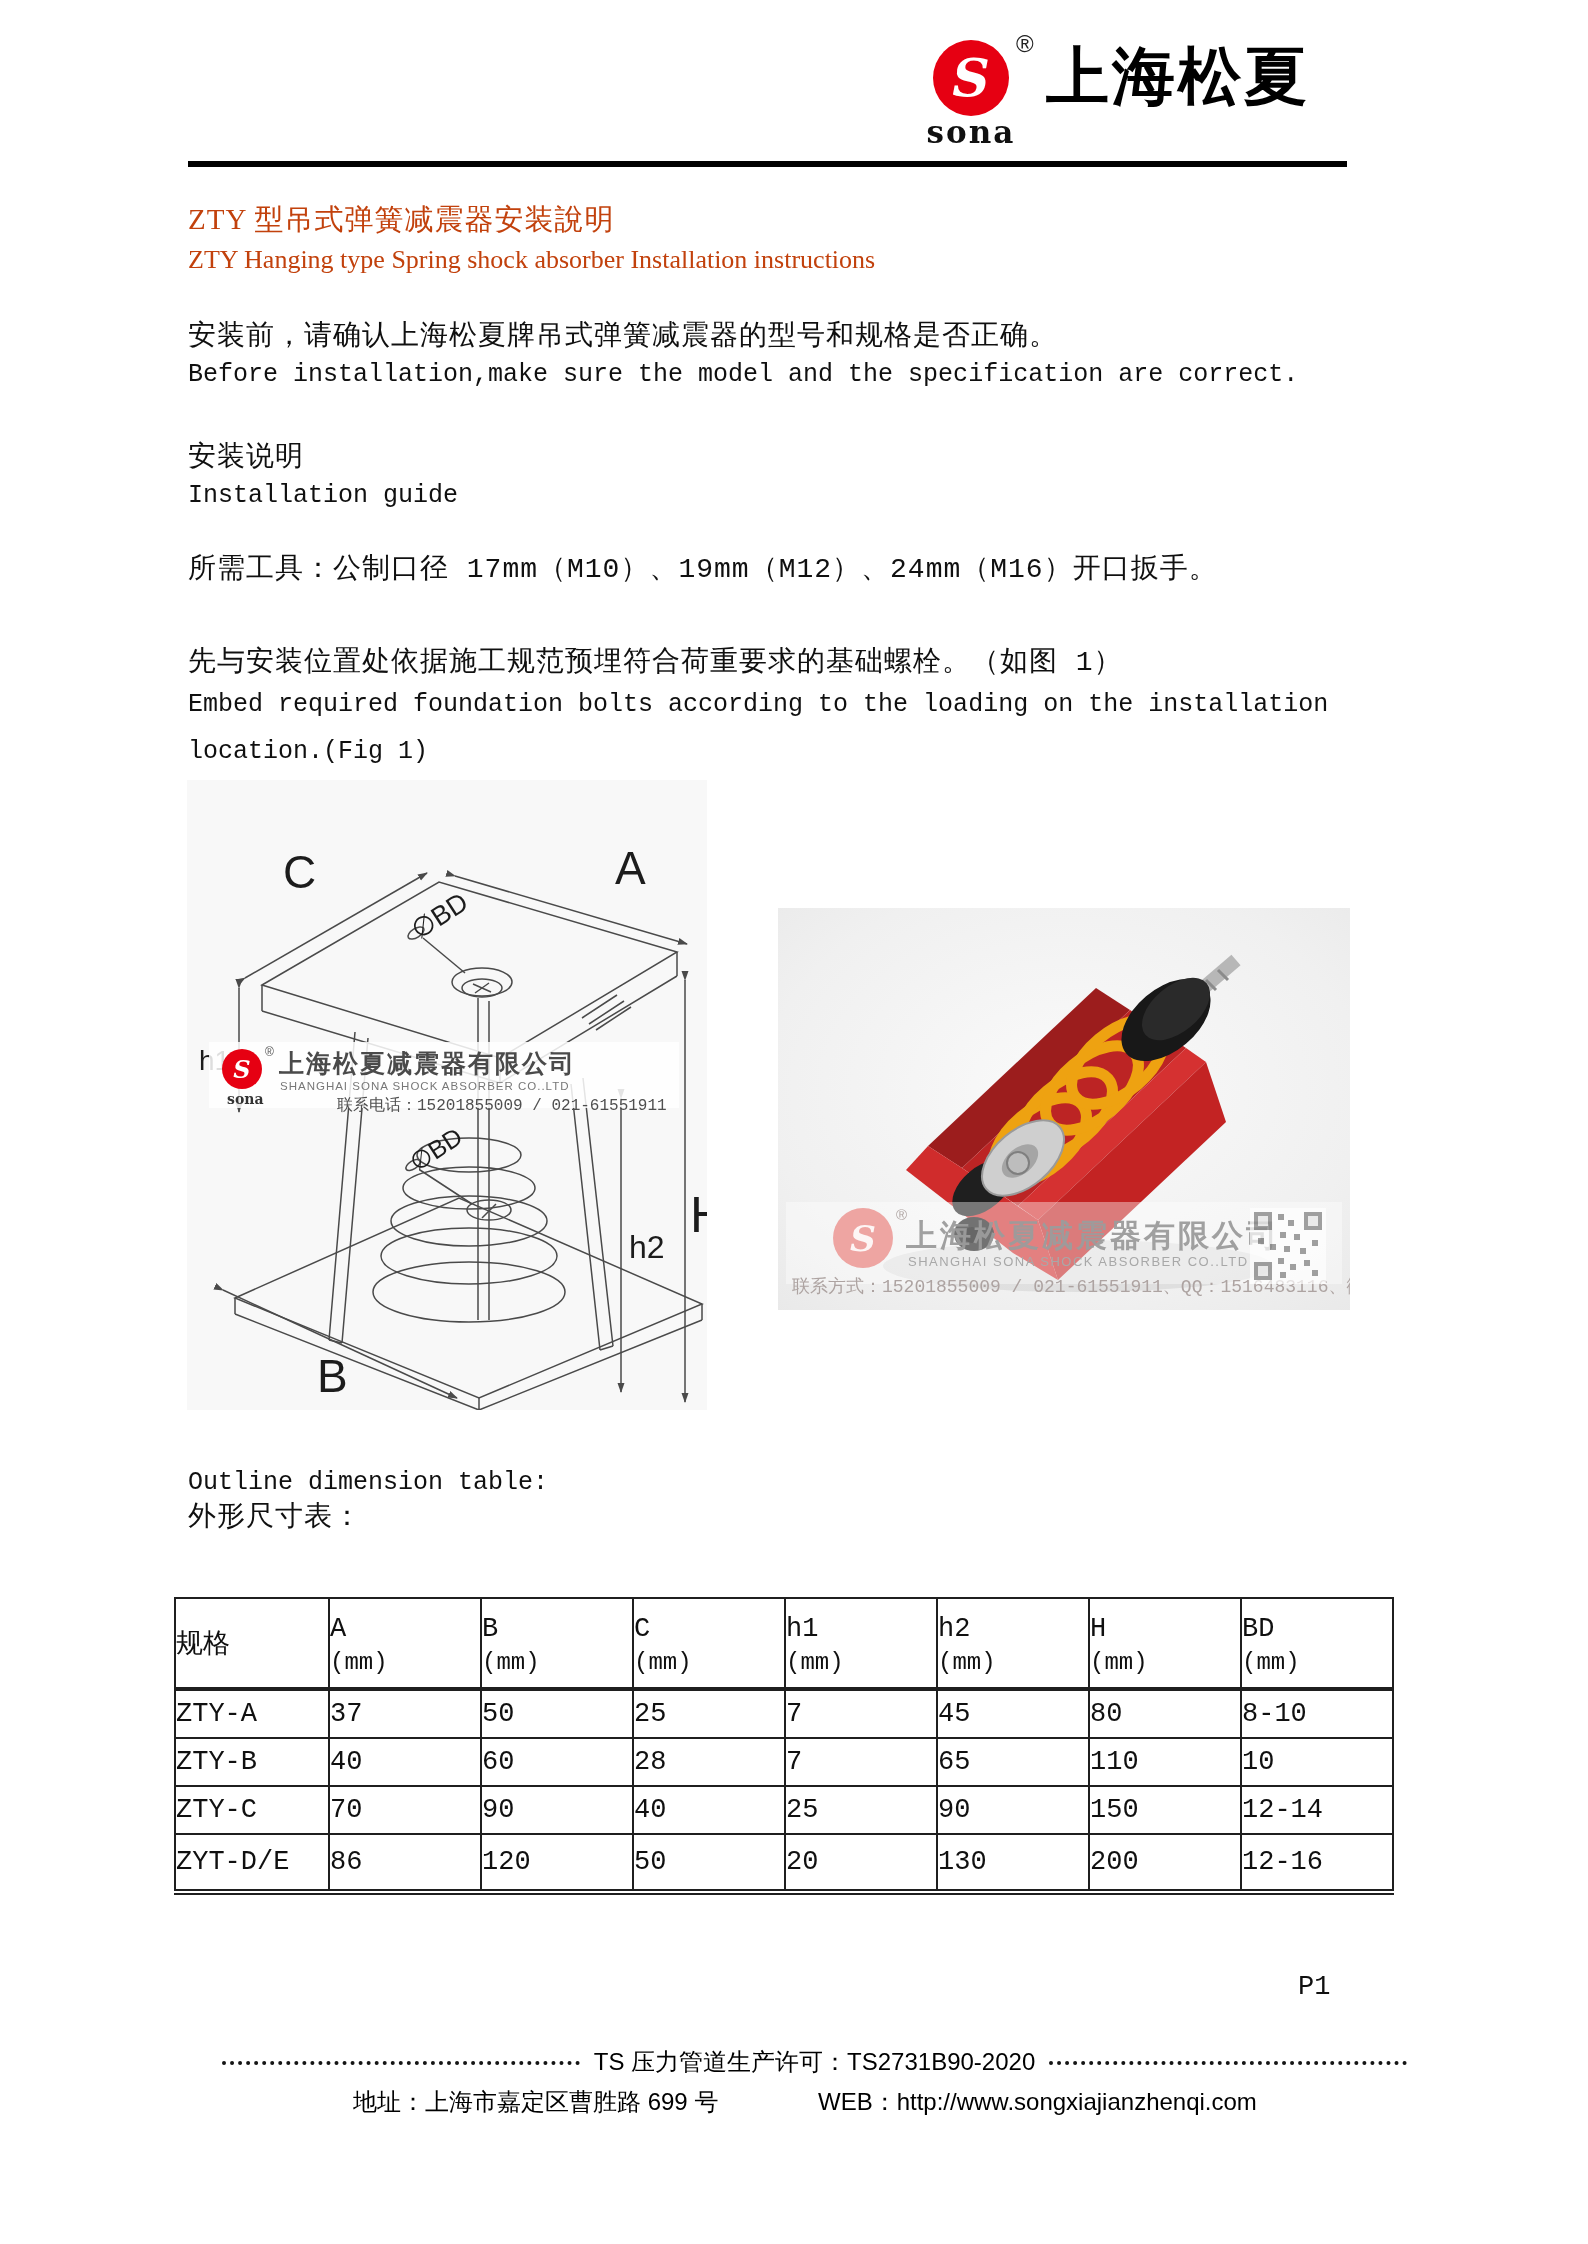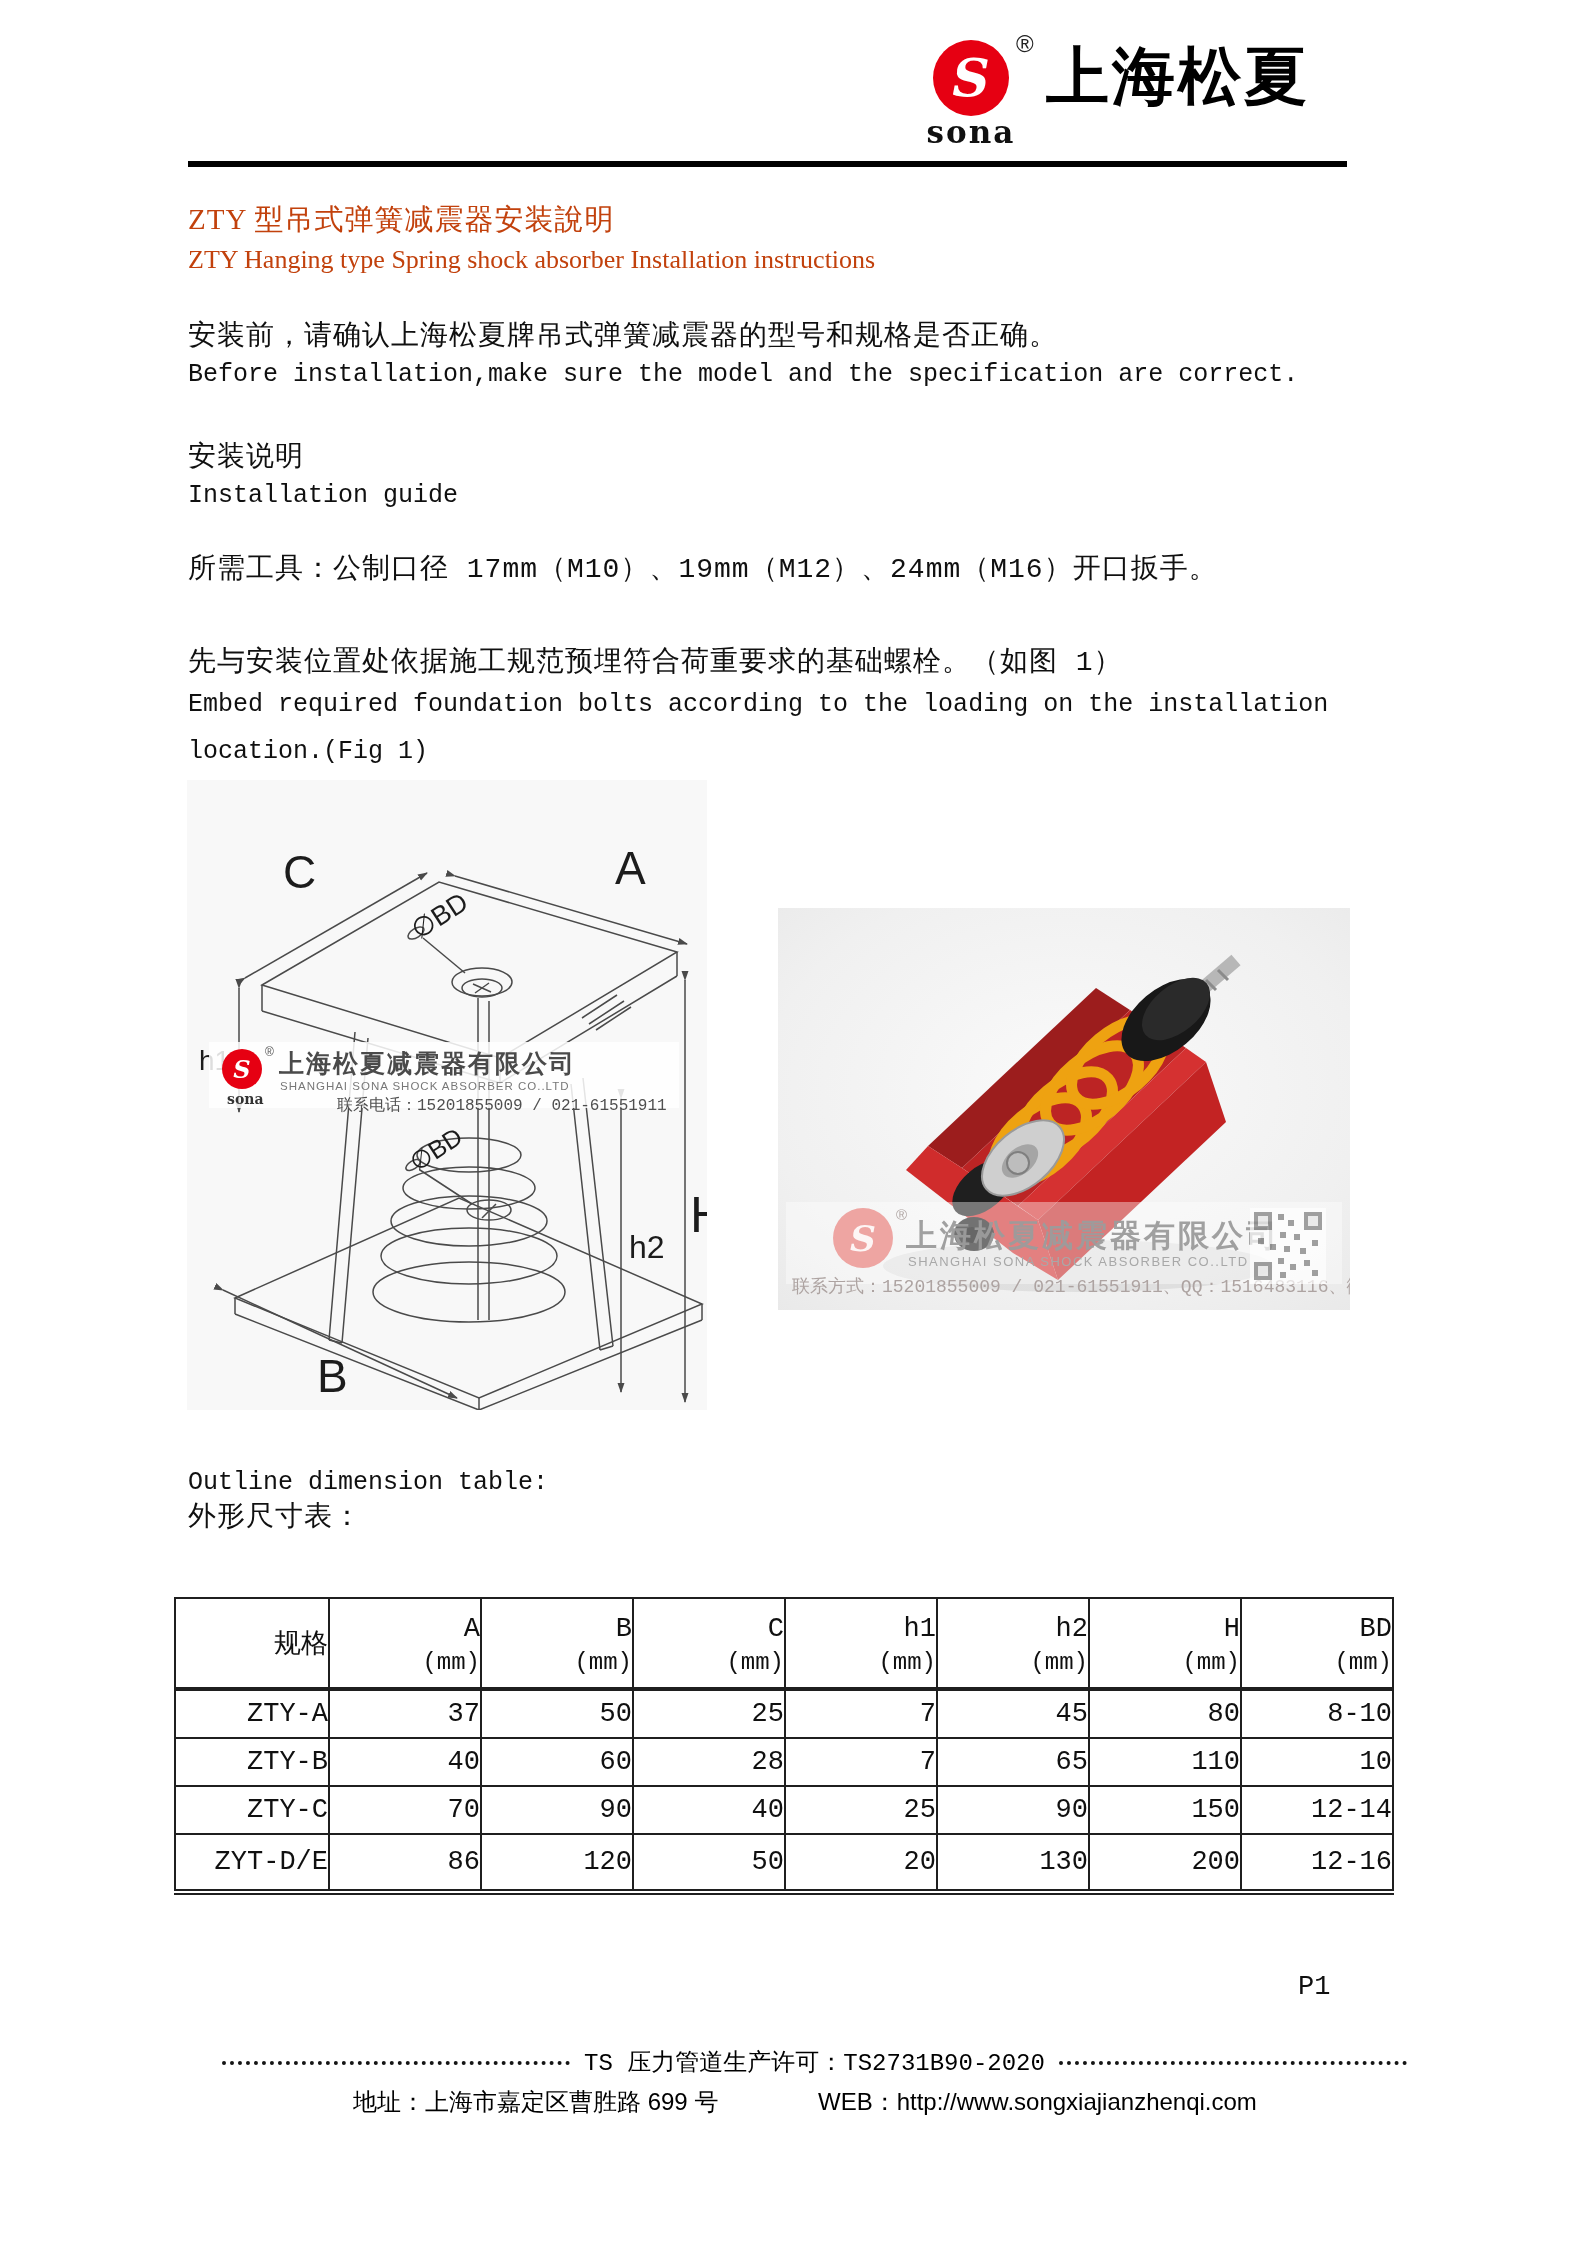"规格" .dim-table { text-align: right -> left }
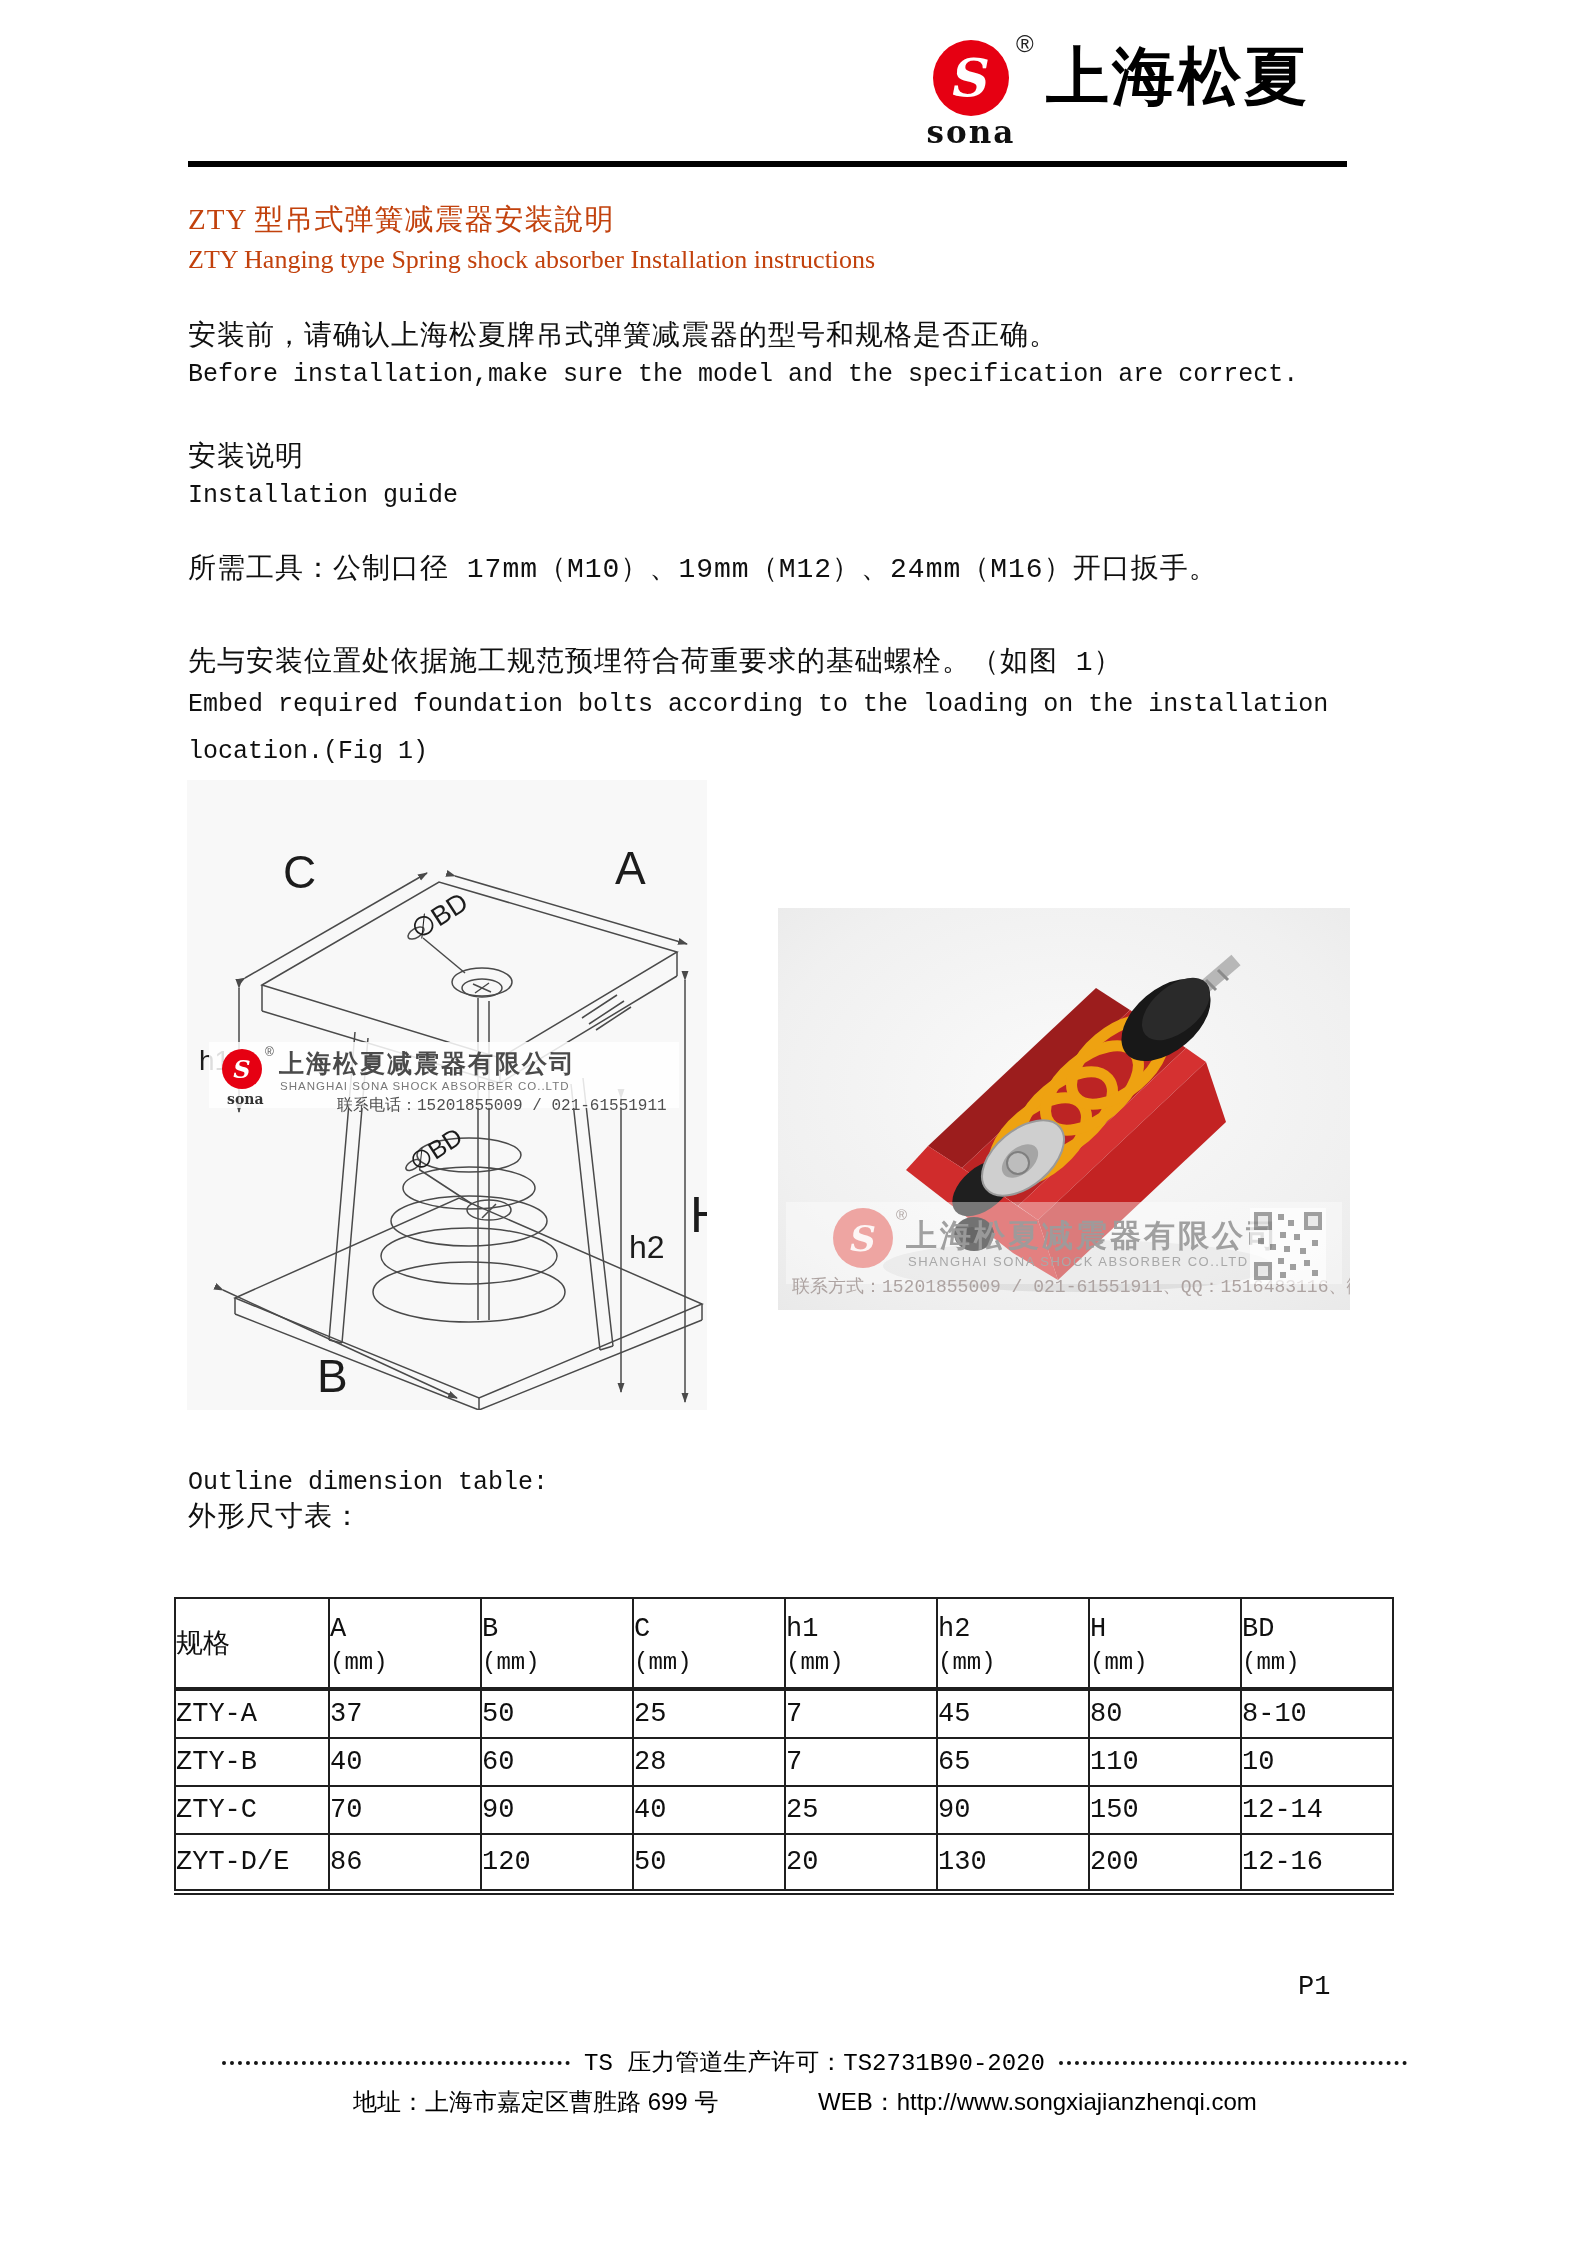"TS 压力管道生产许可：TS2731B90-2020" .dotline { font-family: Liberation Mono, monospace -> Liberation Sans, sans-serif }
